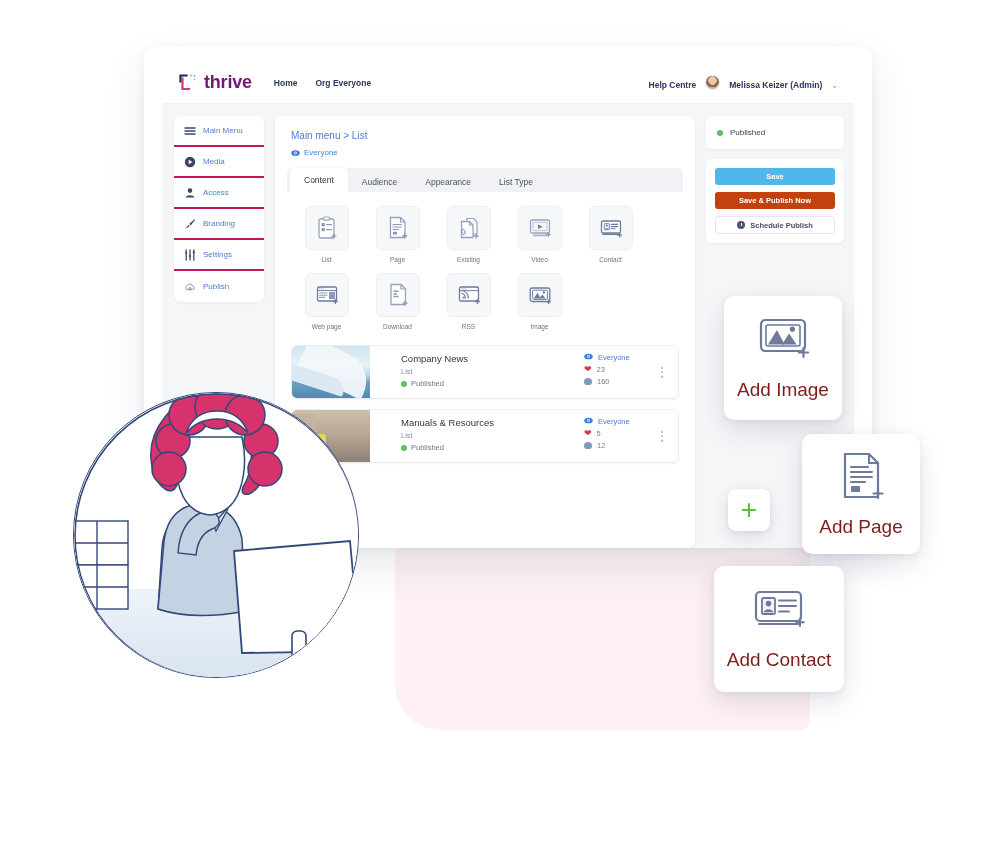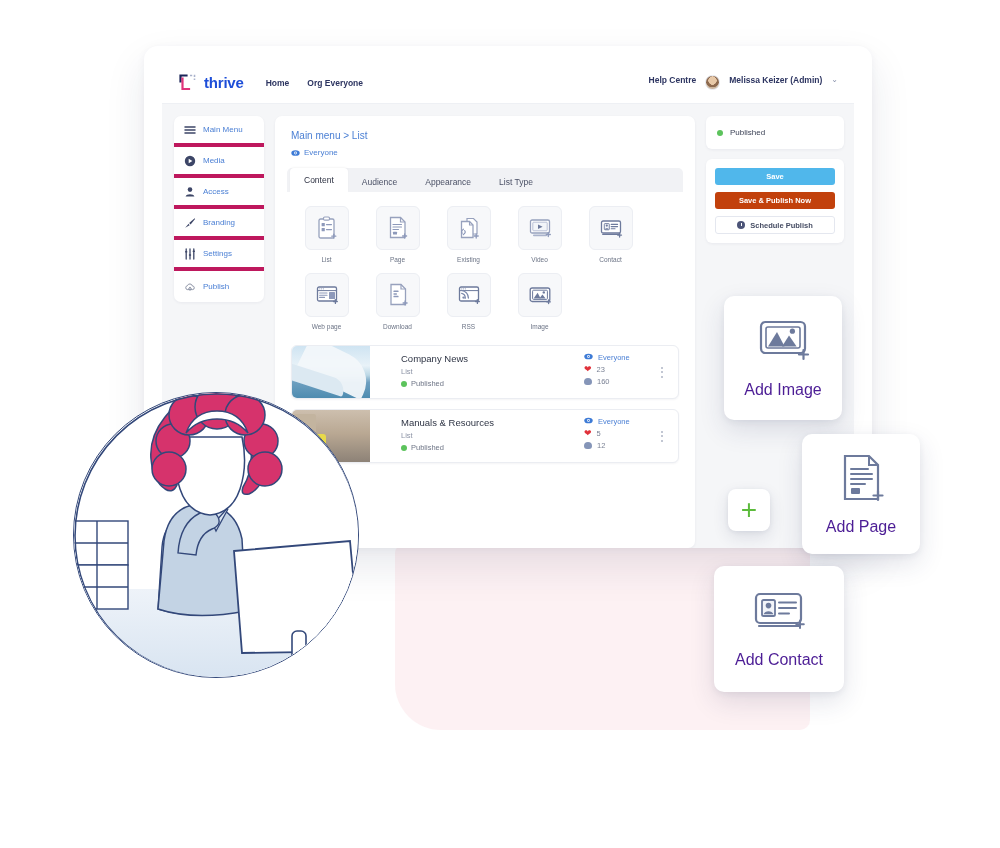"thrive" .logo-text { color: #1d4ed8 -> #701a75; font-size: 15px -> 18px }
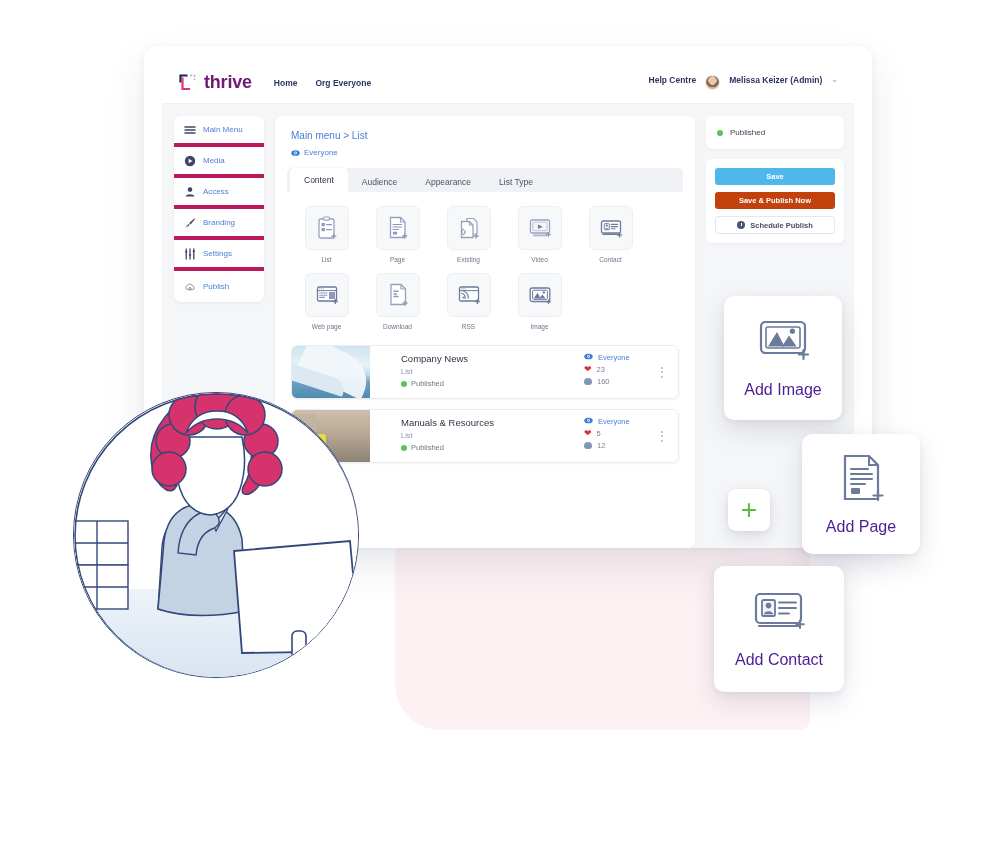"Help Centre" .appbar-right { align-items: flex-start -> flex-end }
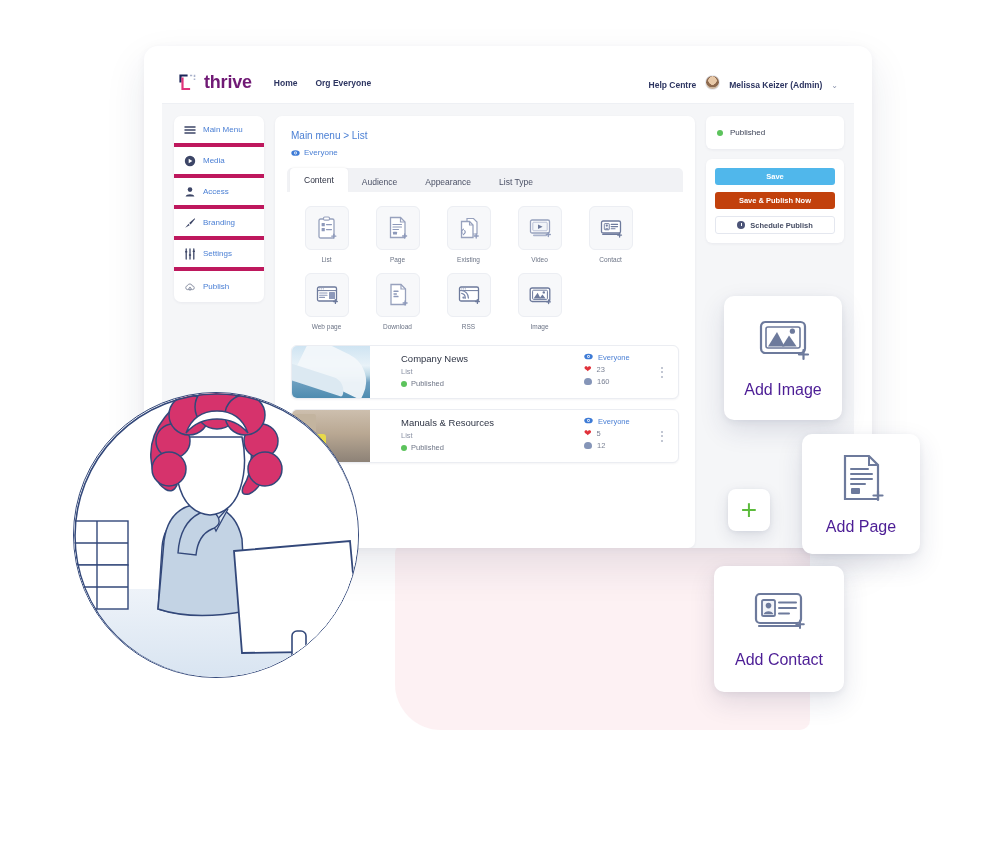"Main Menu" .side-item { border-bottom: 4px solid #be185d -> 2px solid #be185d }
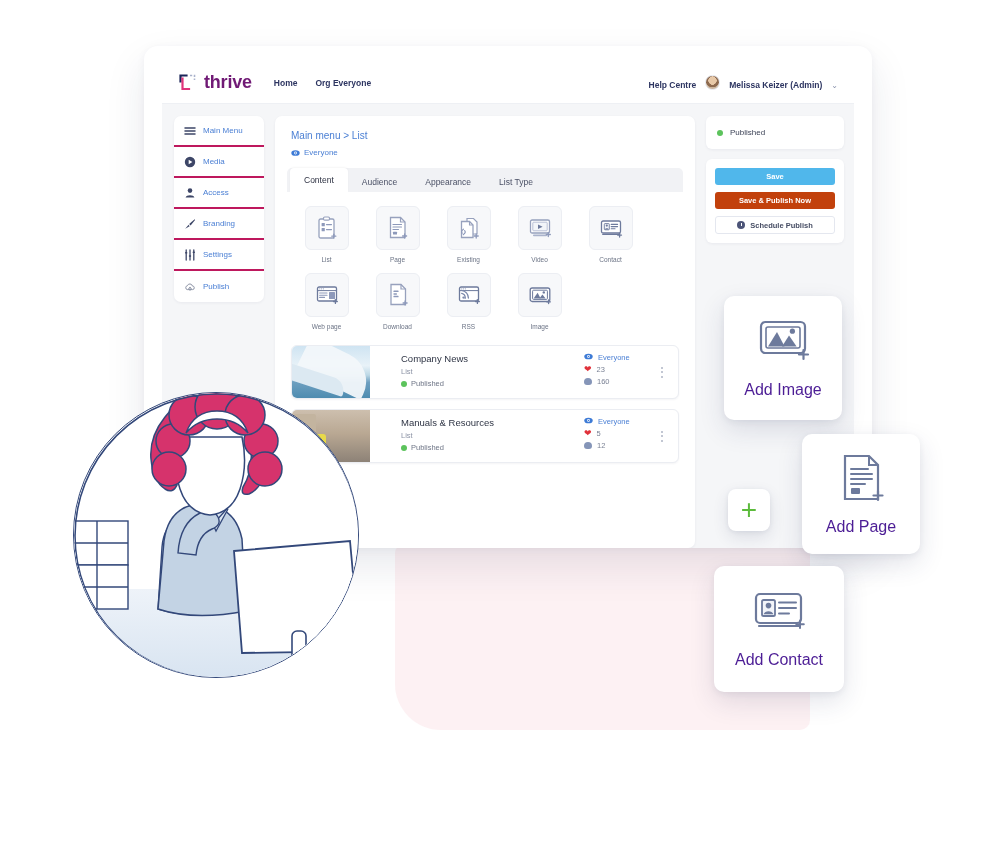"Add Image" .fcard .fl { color: #4c1d95 -> #7f1d1d; font-size: 16px -> 19px }
